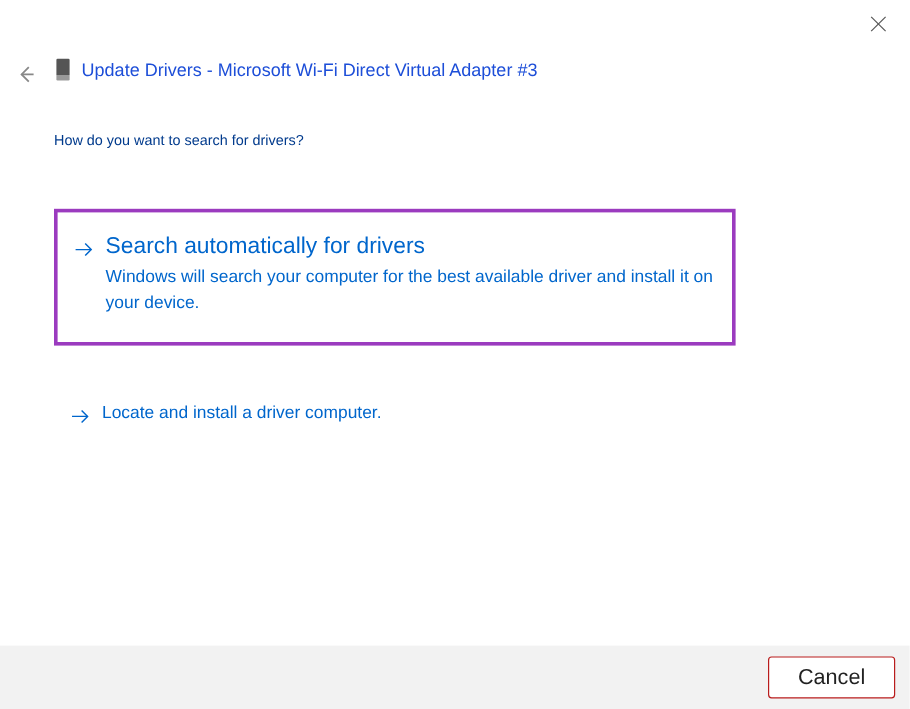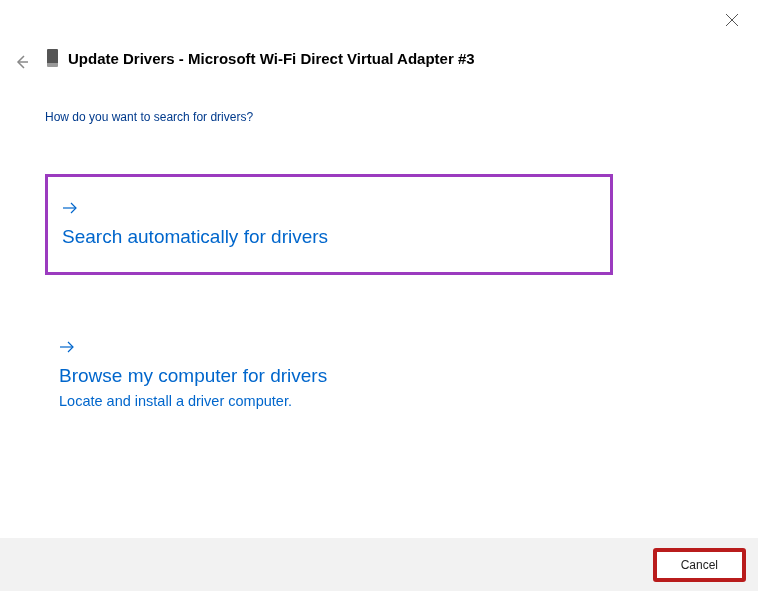"Update Drivers - Microsoft Wi-Fi" .header-title { color: #000000 -> #1d4ed8; font-weight: 700 -> 400 }
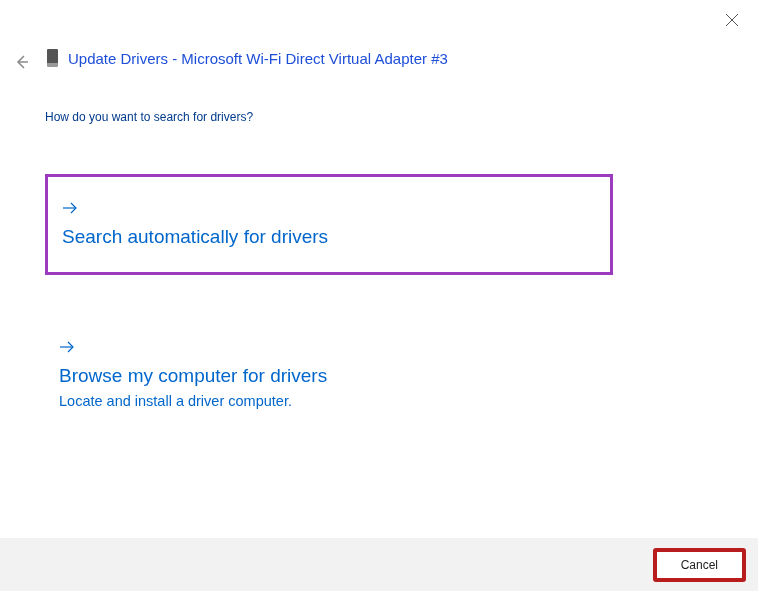"Search automatically for drivers" .option-row { flex-direction: column -> none }
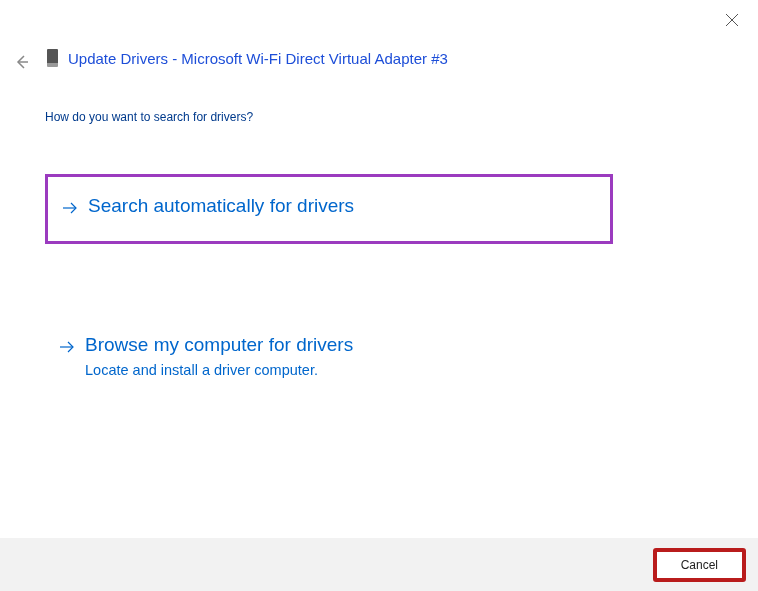"Windows will search your computer" div.option-desc { html: none -> <div>Windows will search your computer for the best available driver and install it on your device.</div> }
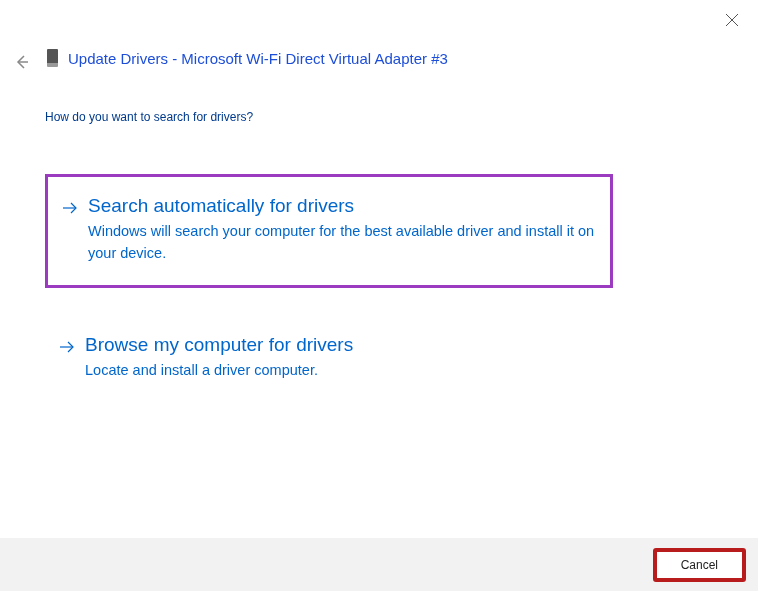"Browse my computer for drivers" div.option-title { html: <div>Browse my computer for drivers</div> -> none }
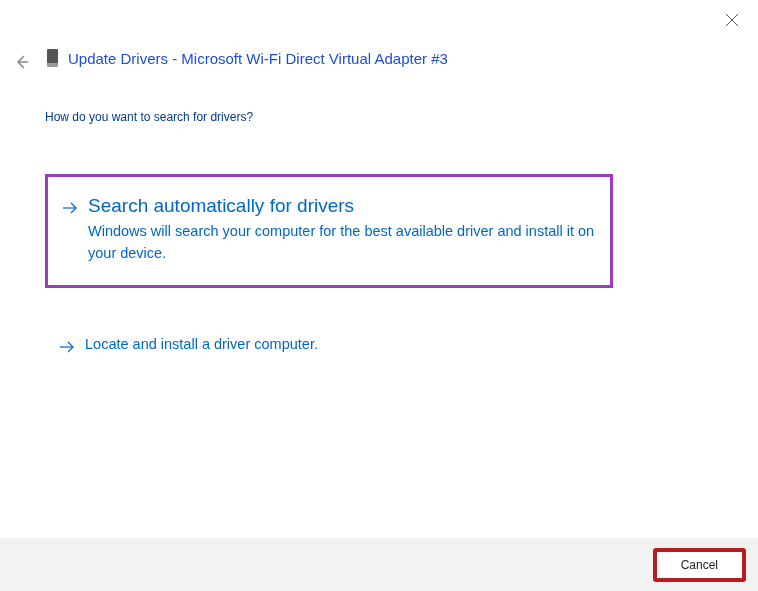"Cancel" .cancel-btn { border: 4px solid #b91c1c -> 1px solid #b91c1c; font-size: 12px -> 18px }
